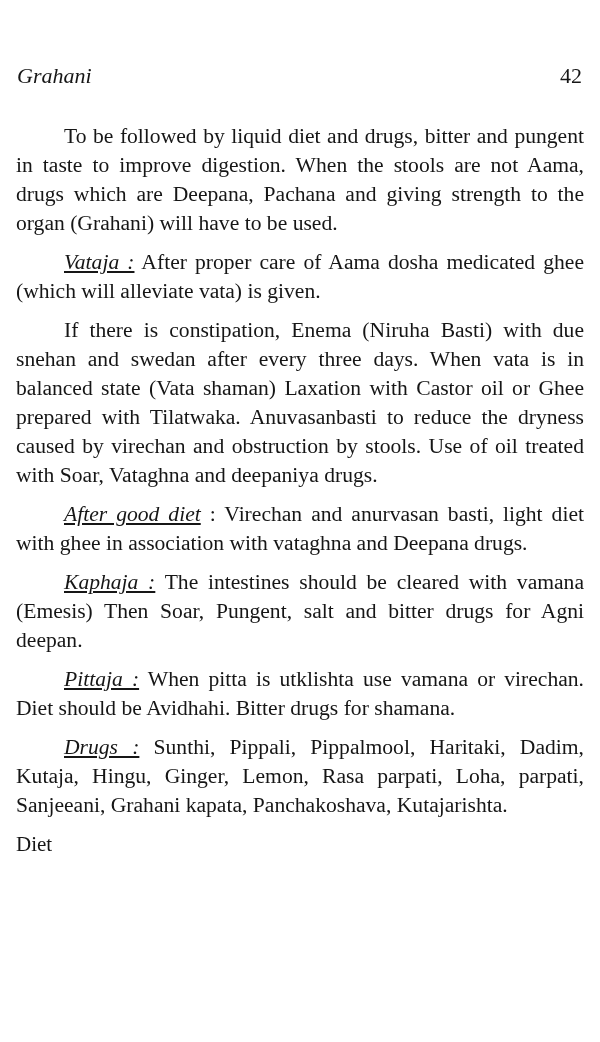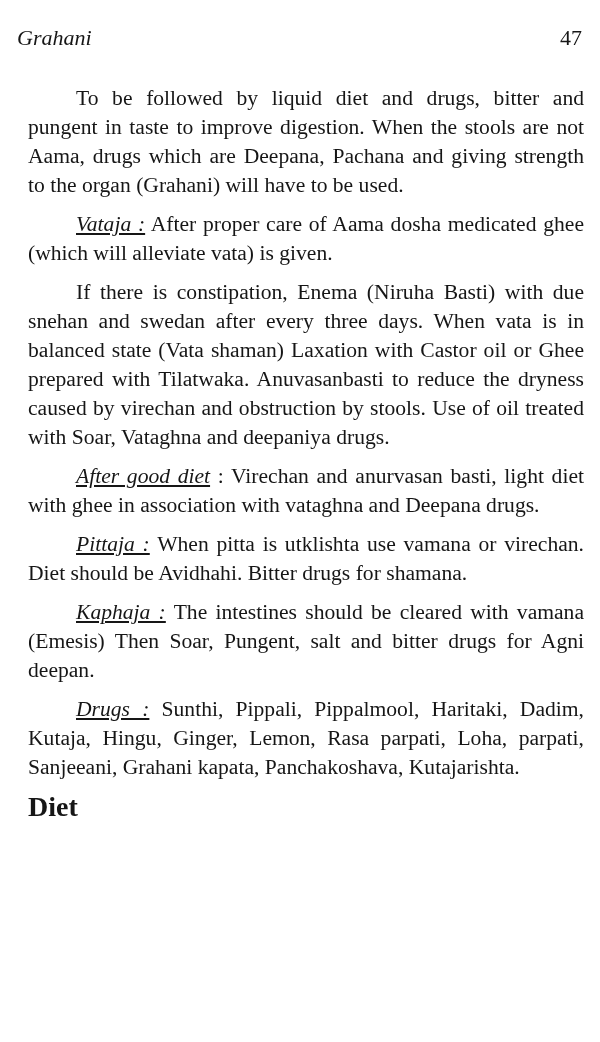"Grahani" .page { margin-top: none -> 38px }
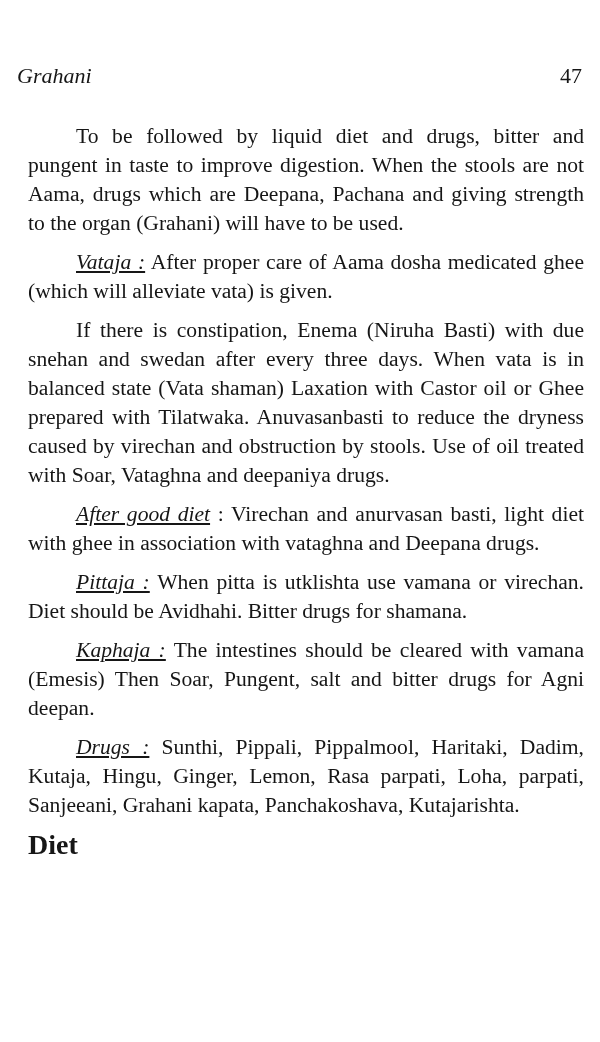"47" span.pnum { text: 47 -> 42 }
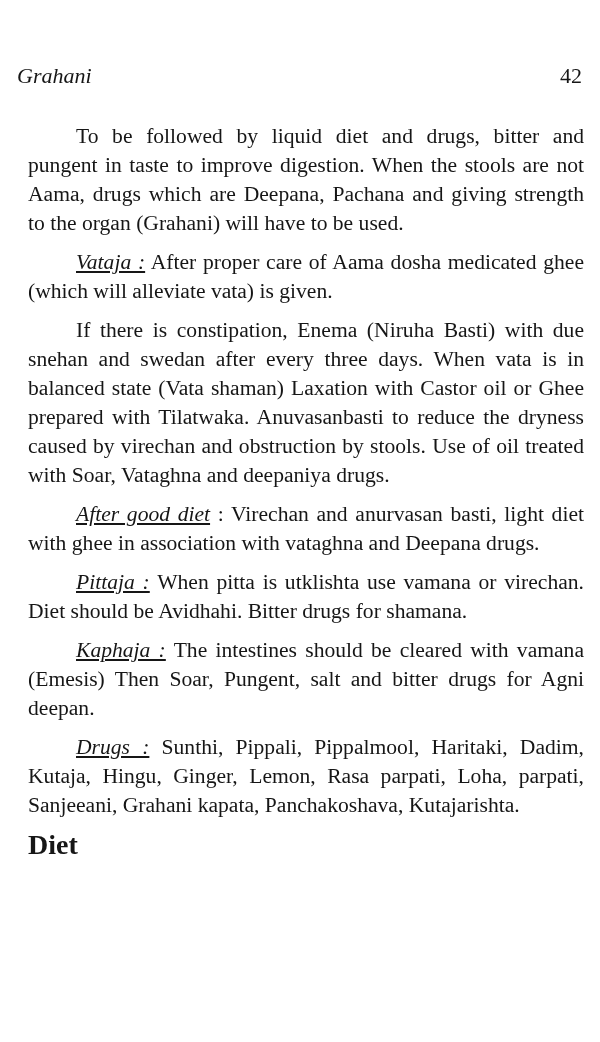"To be followed by liquid" .body { left: 28px -> 16px }
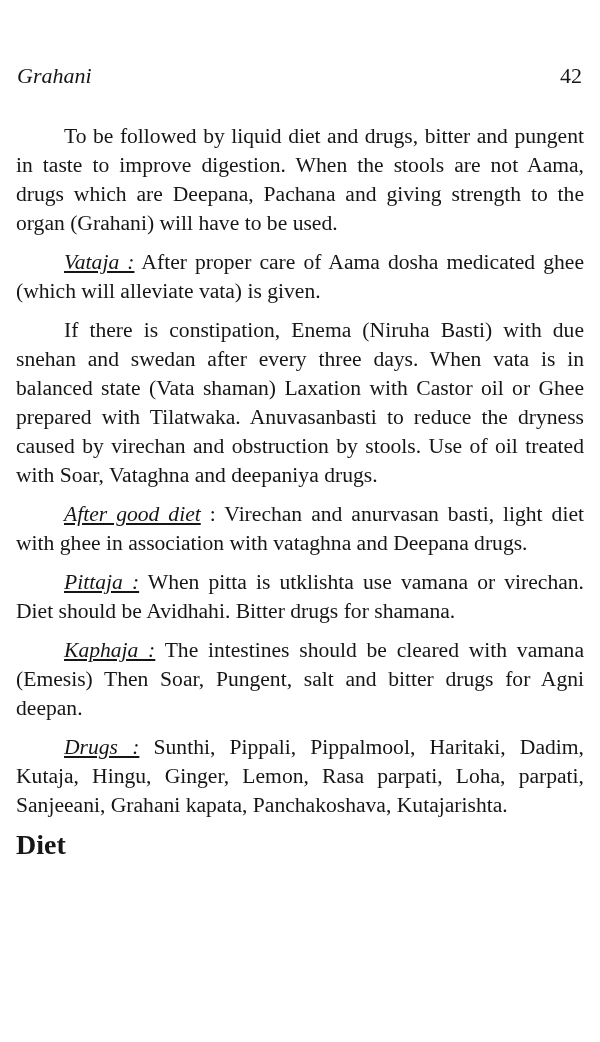"Pittaja : When pitta is" p.para { order: before "Kaphaja : The intestines should" -> after "Kaphaja : The intestines should" }
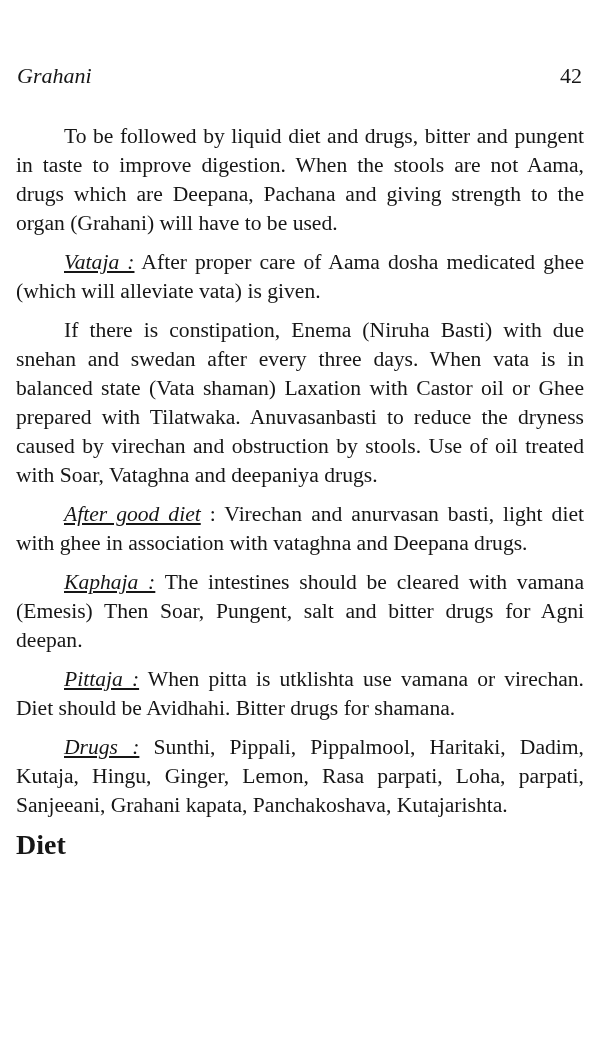"Diet" .heading { font-size: 28px -> 21px; font-weight: bold -> normal }
